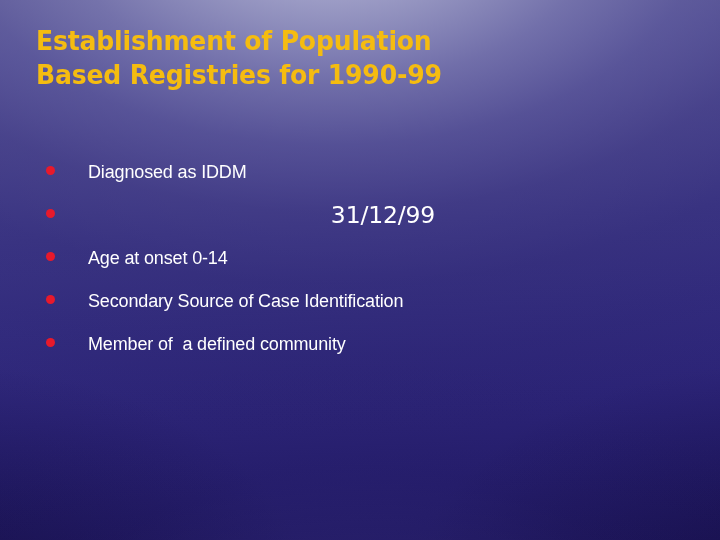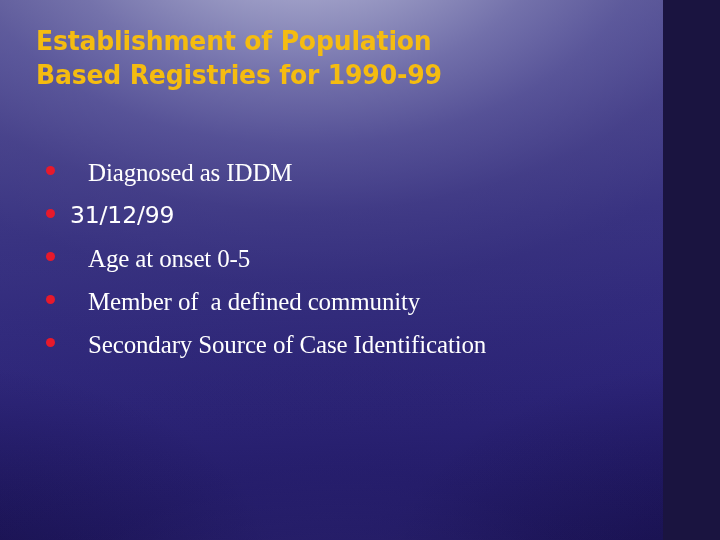"Establishment of Population" #slide { width: 663px -> 720px }
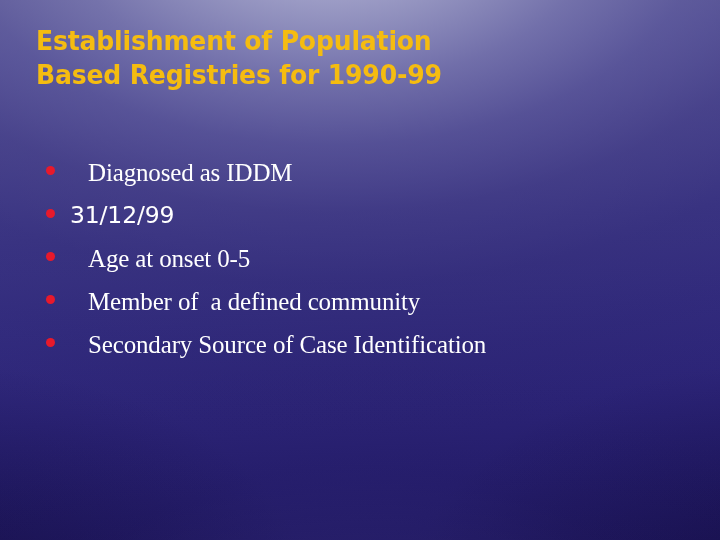"Diagnosed as IDDM" .bullet-text { font-family: Liberation Serif, serif -> Liberation Sans, sans-serif; font-size: 25px -> 18px }
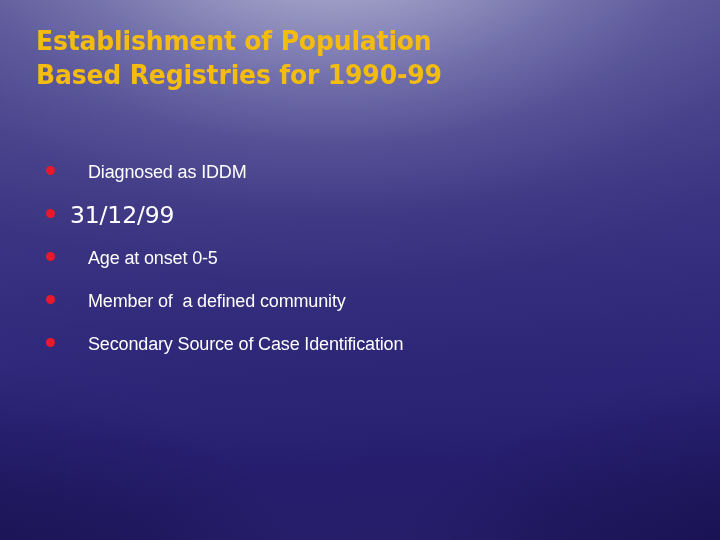"31/12/99" .bullet-cont { text-align: none -> center }
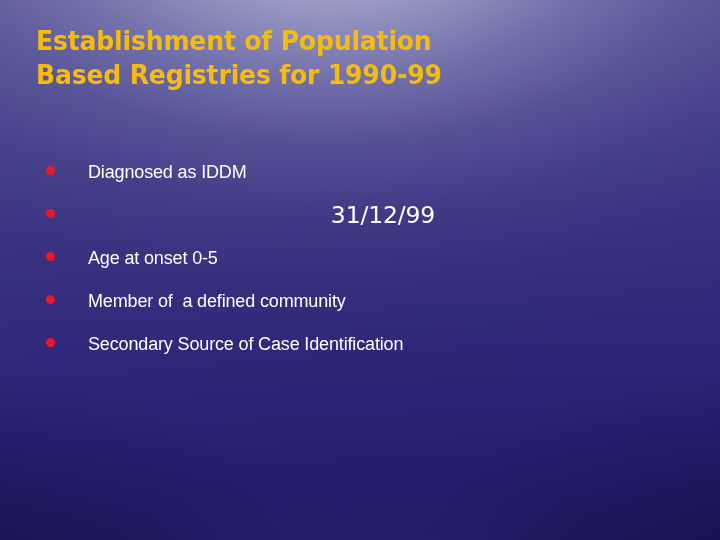"Age at onset 0-5" span.bullet-text { text: 0-5 -> 0-14 }
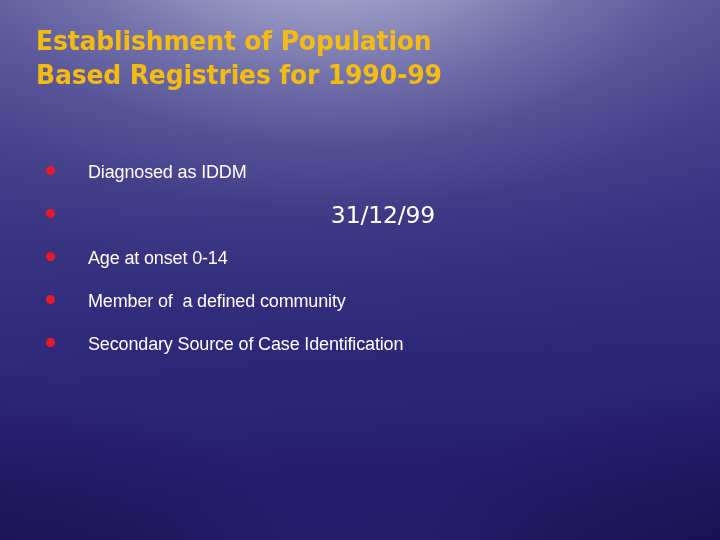"Member of a defined community" div.bullet-row { order: before "Secondary Source of Case Identification" -> after "Secondary Source of Case Identification" }
